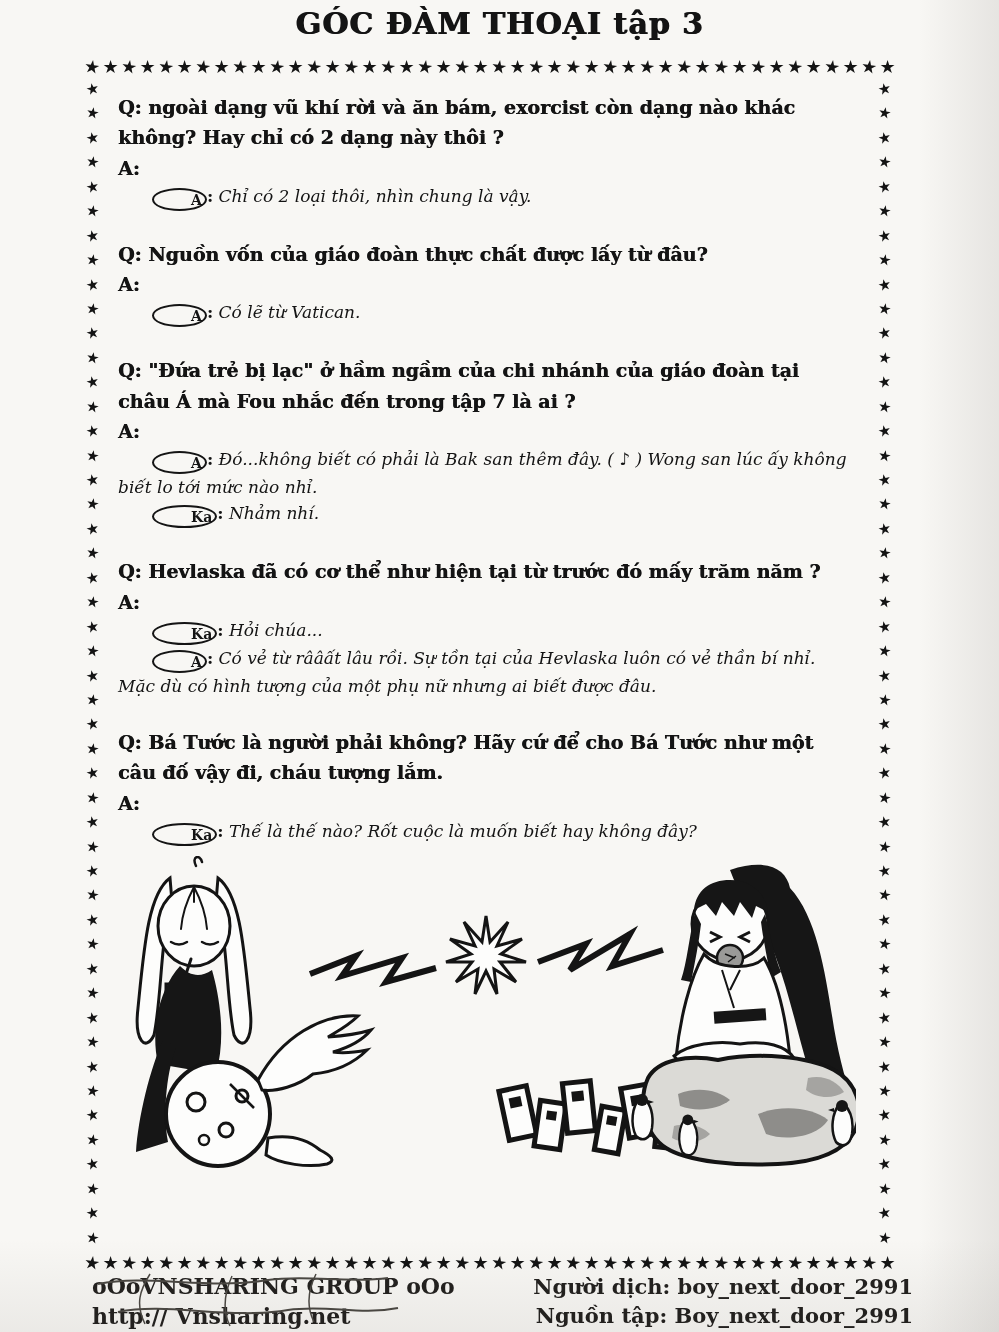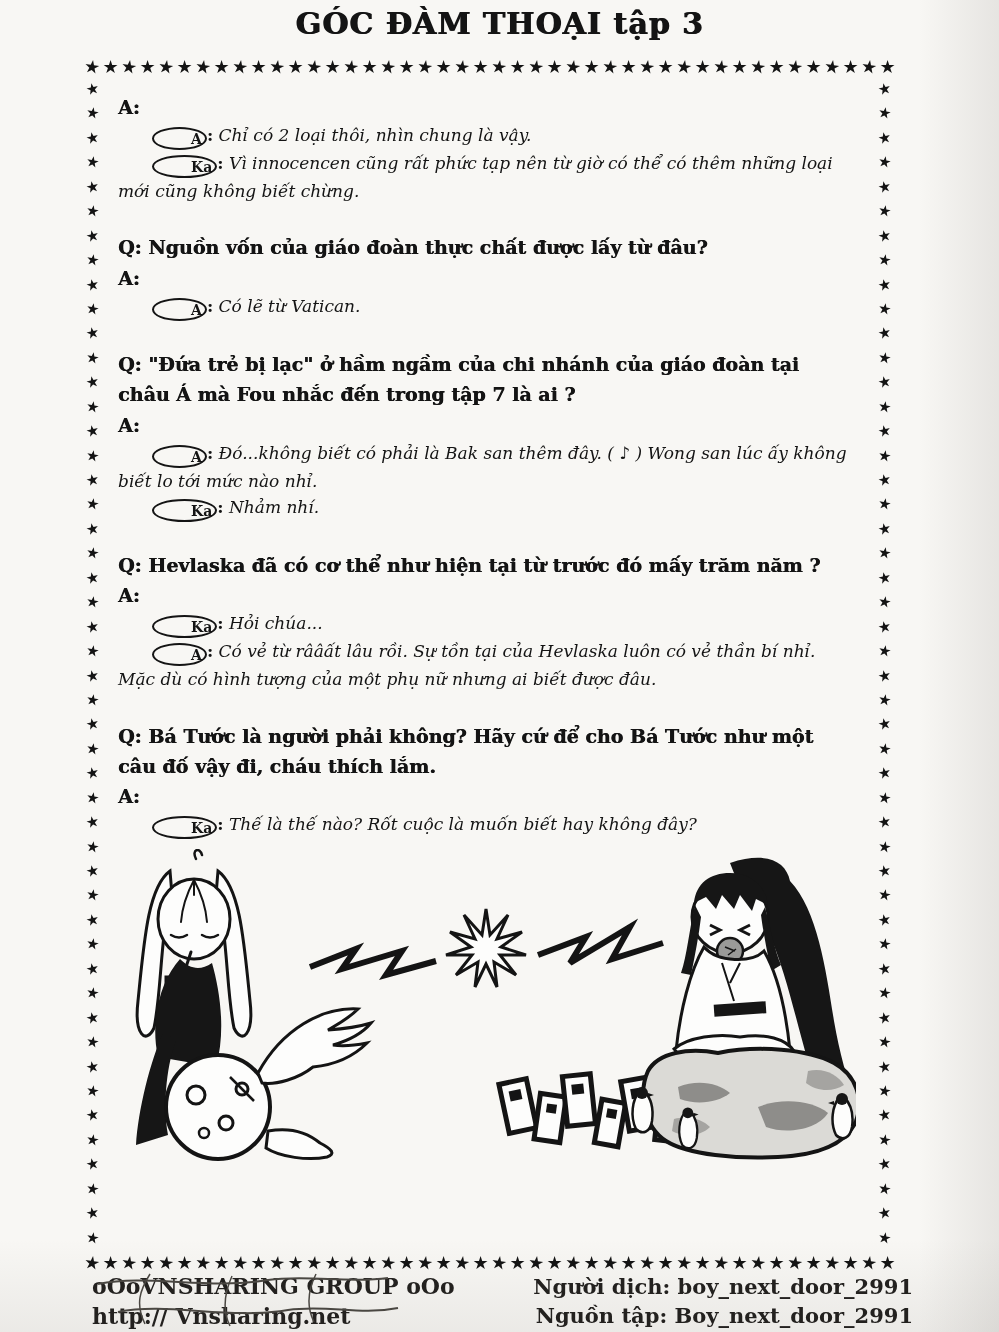"Q: ngoài dạng vũ khí" p.q { html: none -> <p>Q: ngoài dạng vũ khí rời và ăn bám, exorcist còn dạng nào khác không? Hay chỉ có 2 dạng này thôi ?</p> }
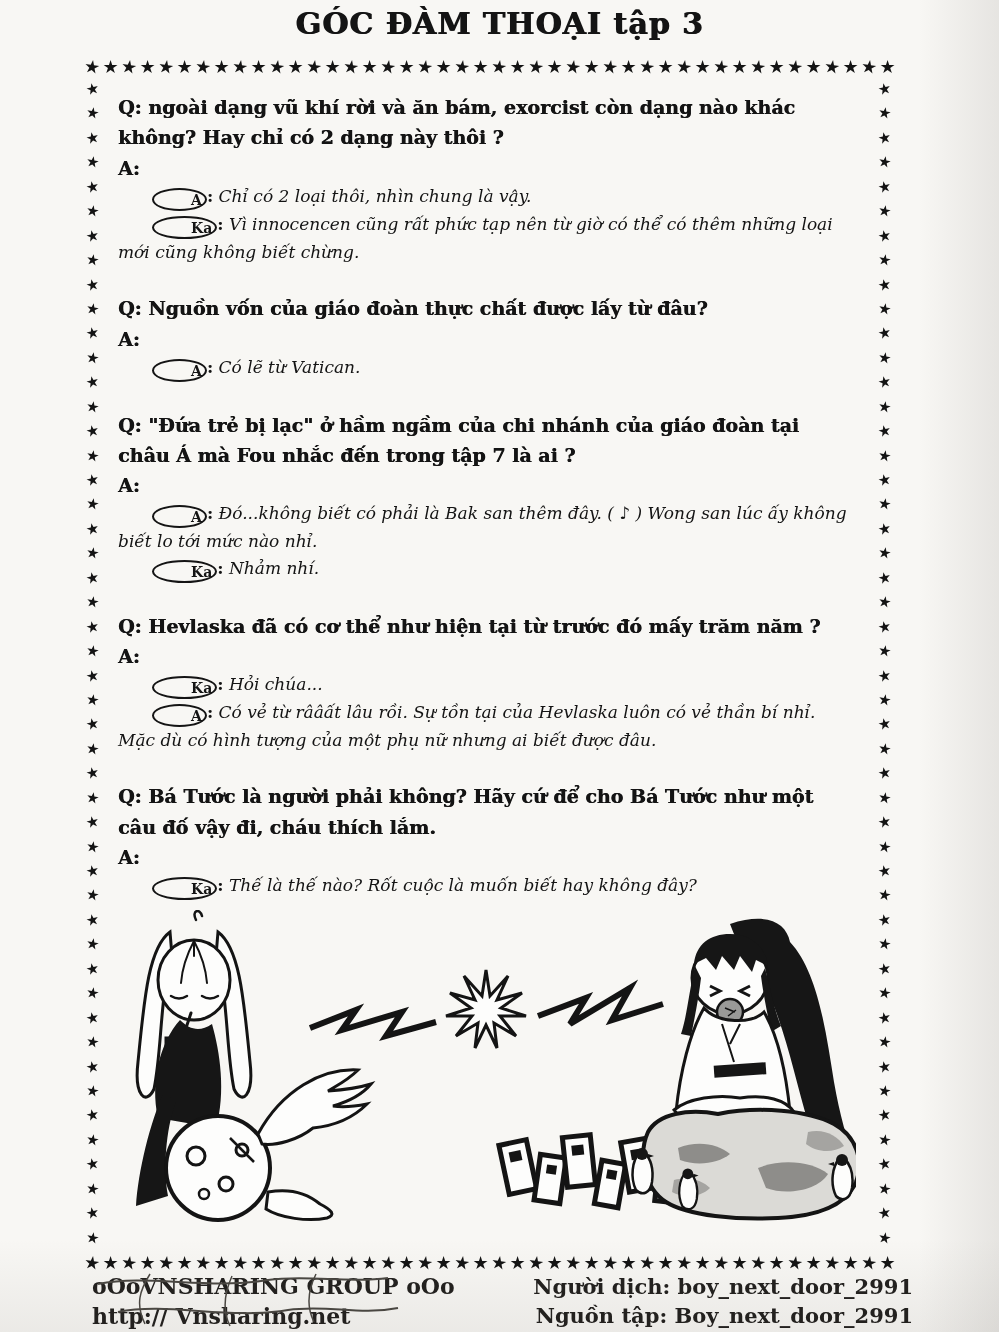"Ka : Vì innocencen cũng" p.ans { html: <p><span>Ka</span><span>:</span> <span>Vì innocencen cũng rất phức tạp nên từ giờ có thể có thêm những loại mới cũng không biết chừng.</span></p> -> none }
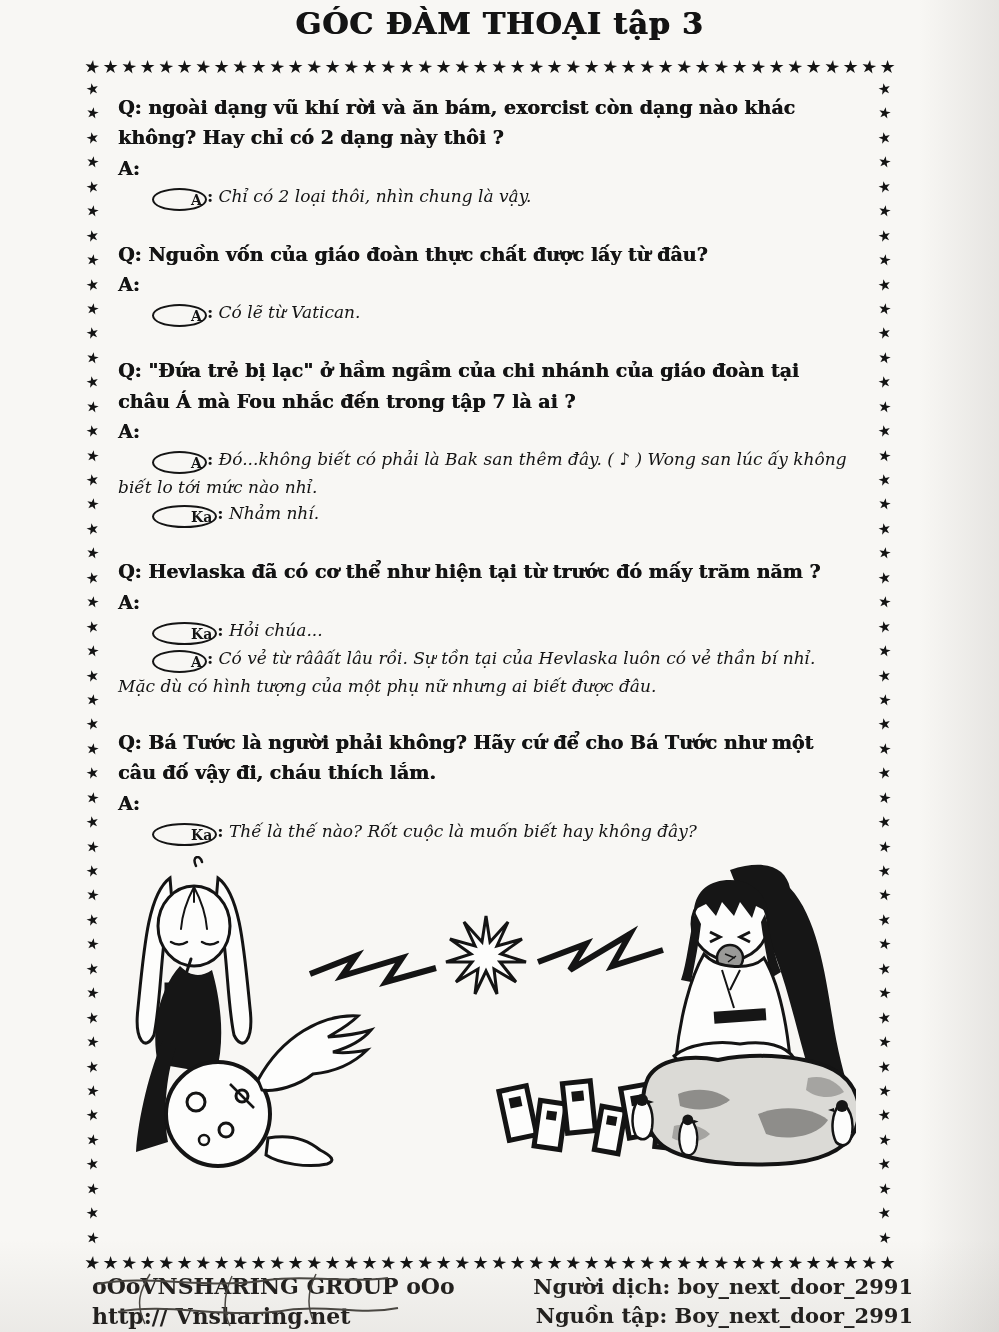"Q: Bá Tước là người" p.q { text: thích -> tượng }
